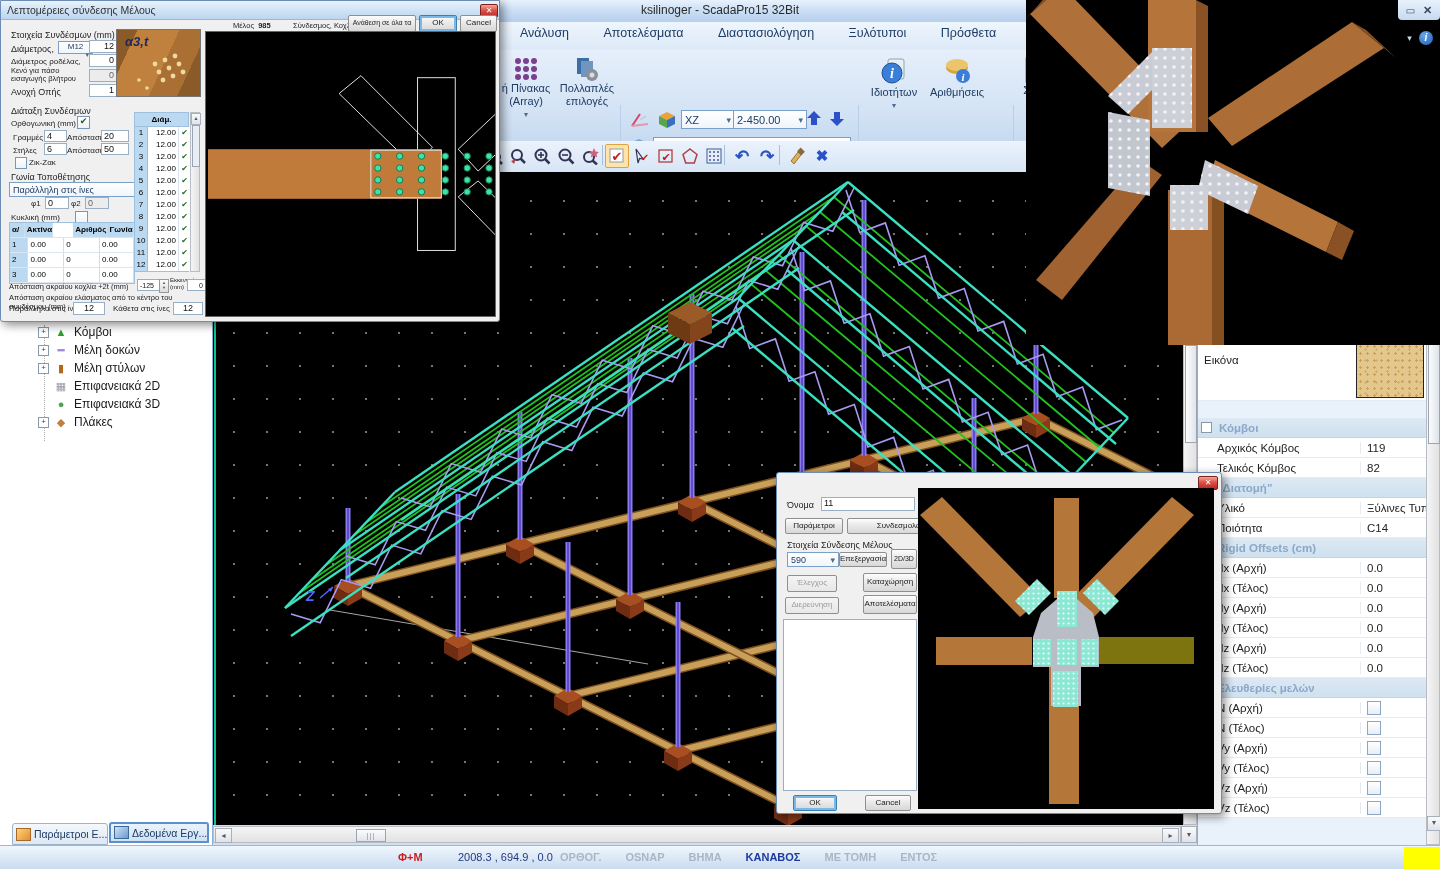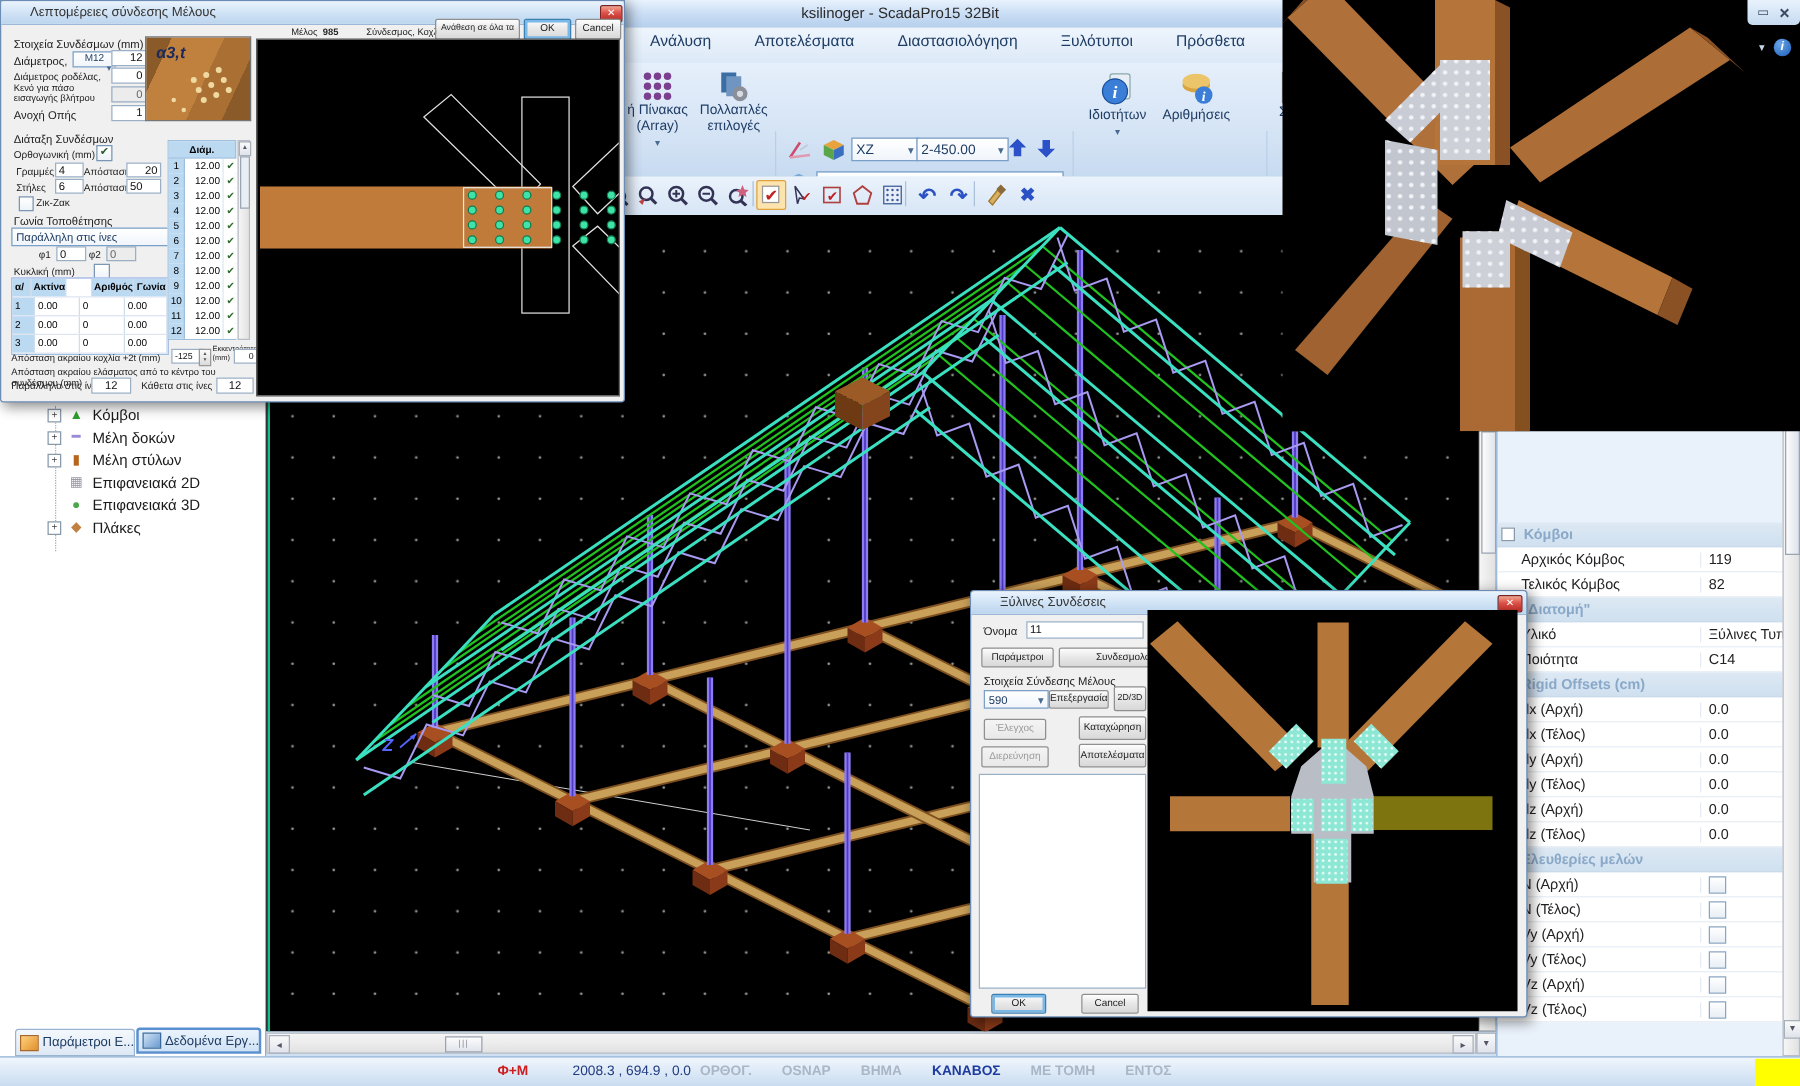"Λεπτομέρειες σύνδεσης Μέλους" .dtitle { padding-left: 23px -> 6px }
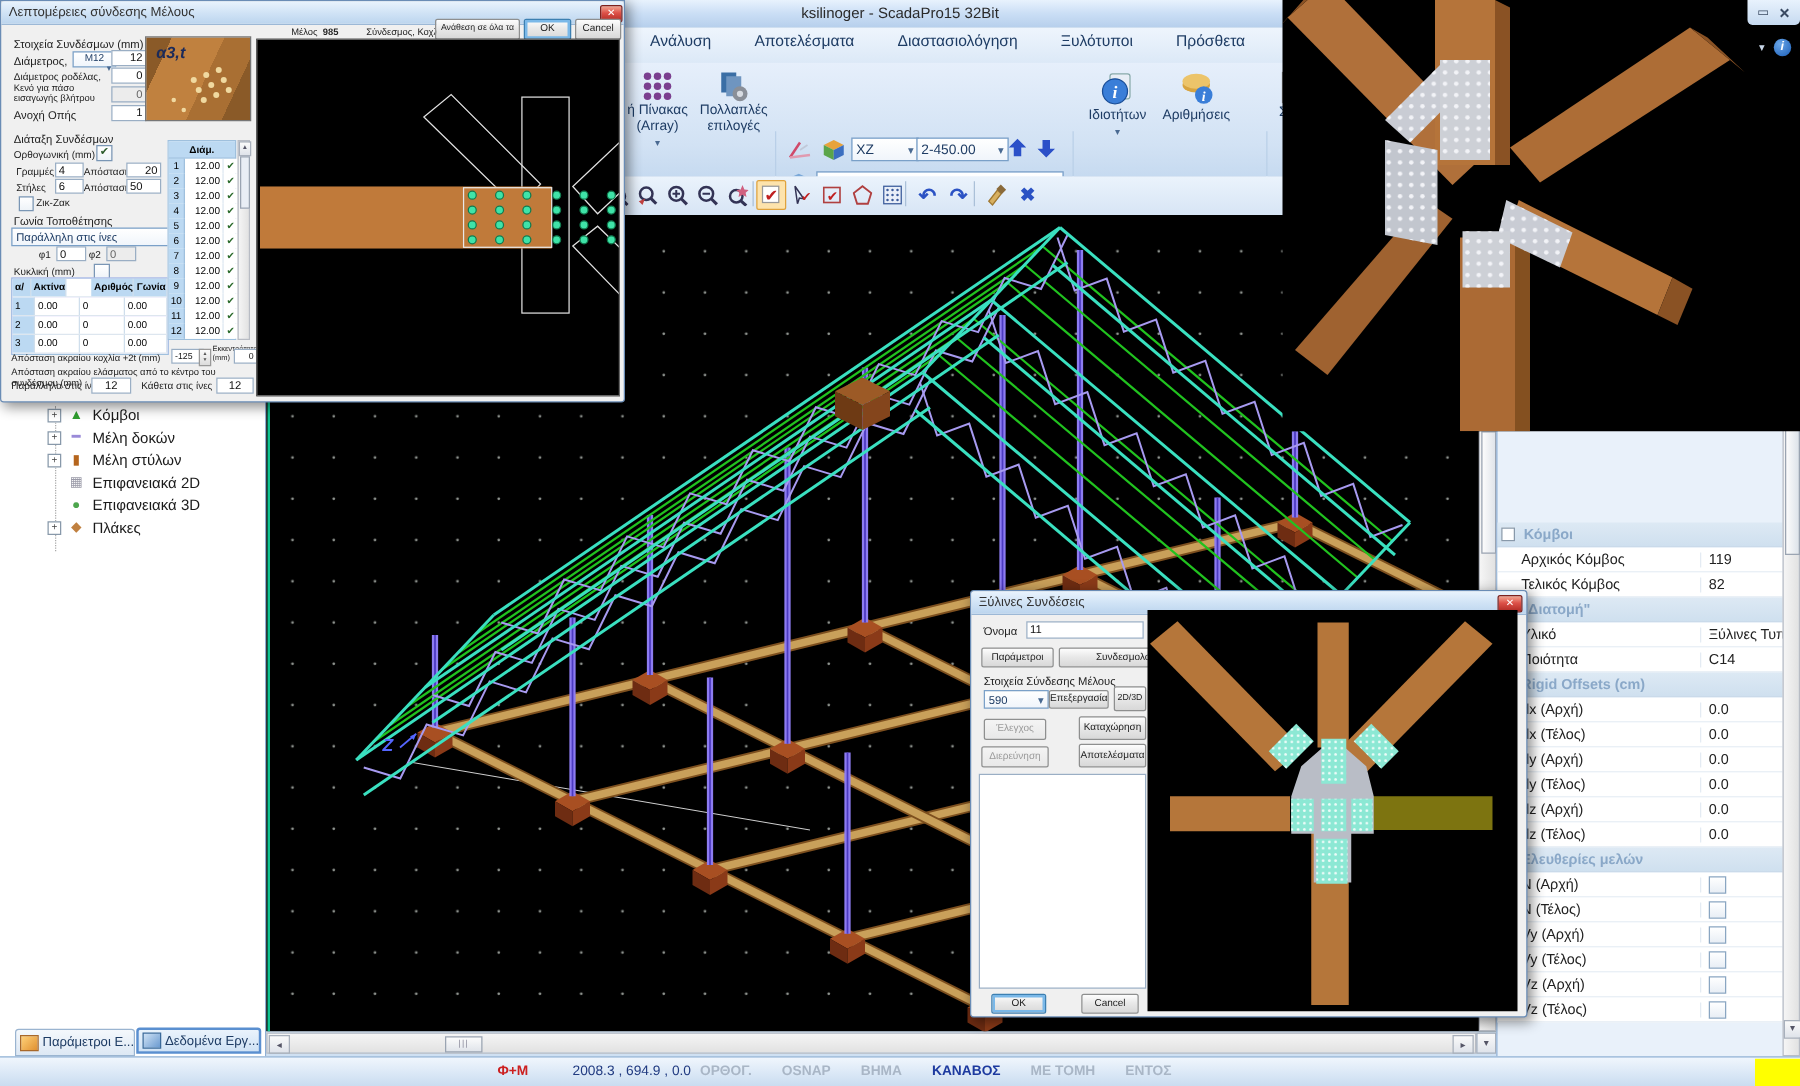"20" div.abs { text-align: right -> none }
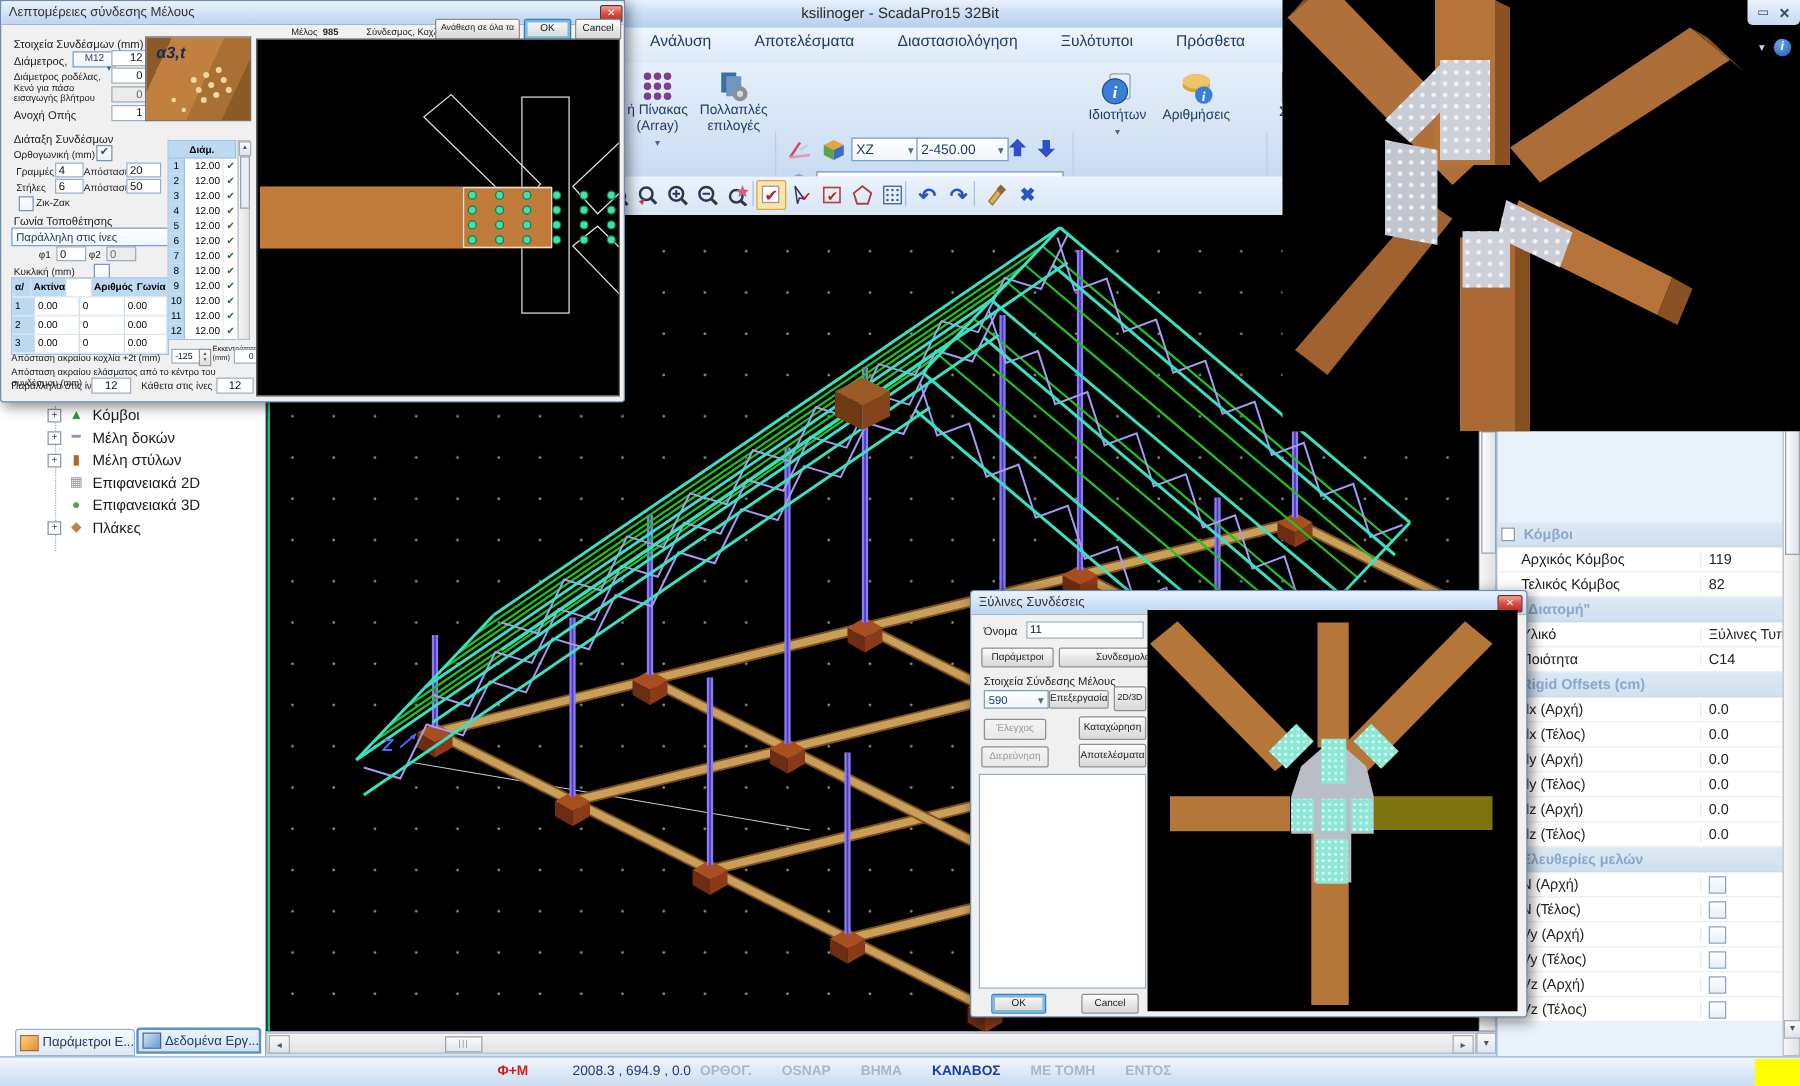"Εικόνα" div.abs { html: none -> <div> <span>Εικόνα</span> <div></div> </div> }
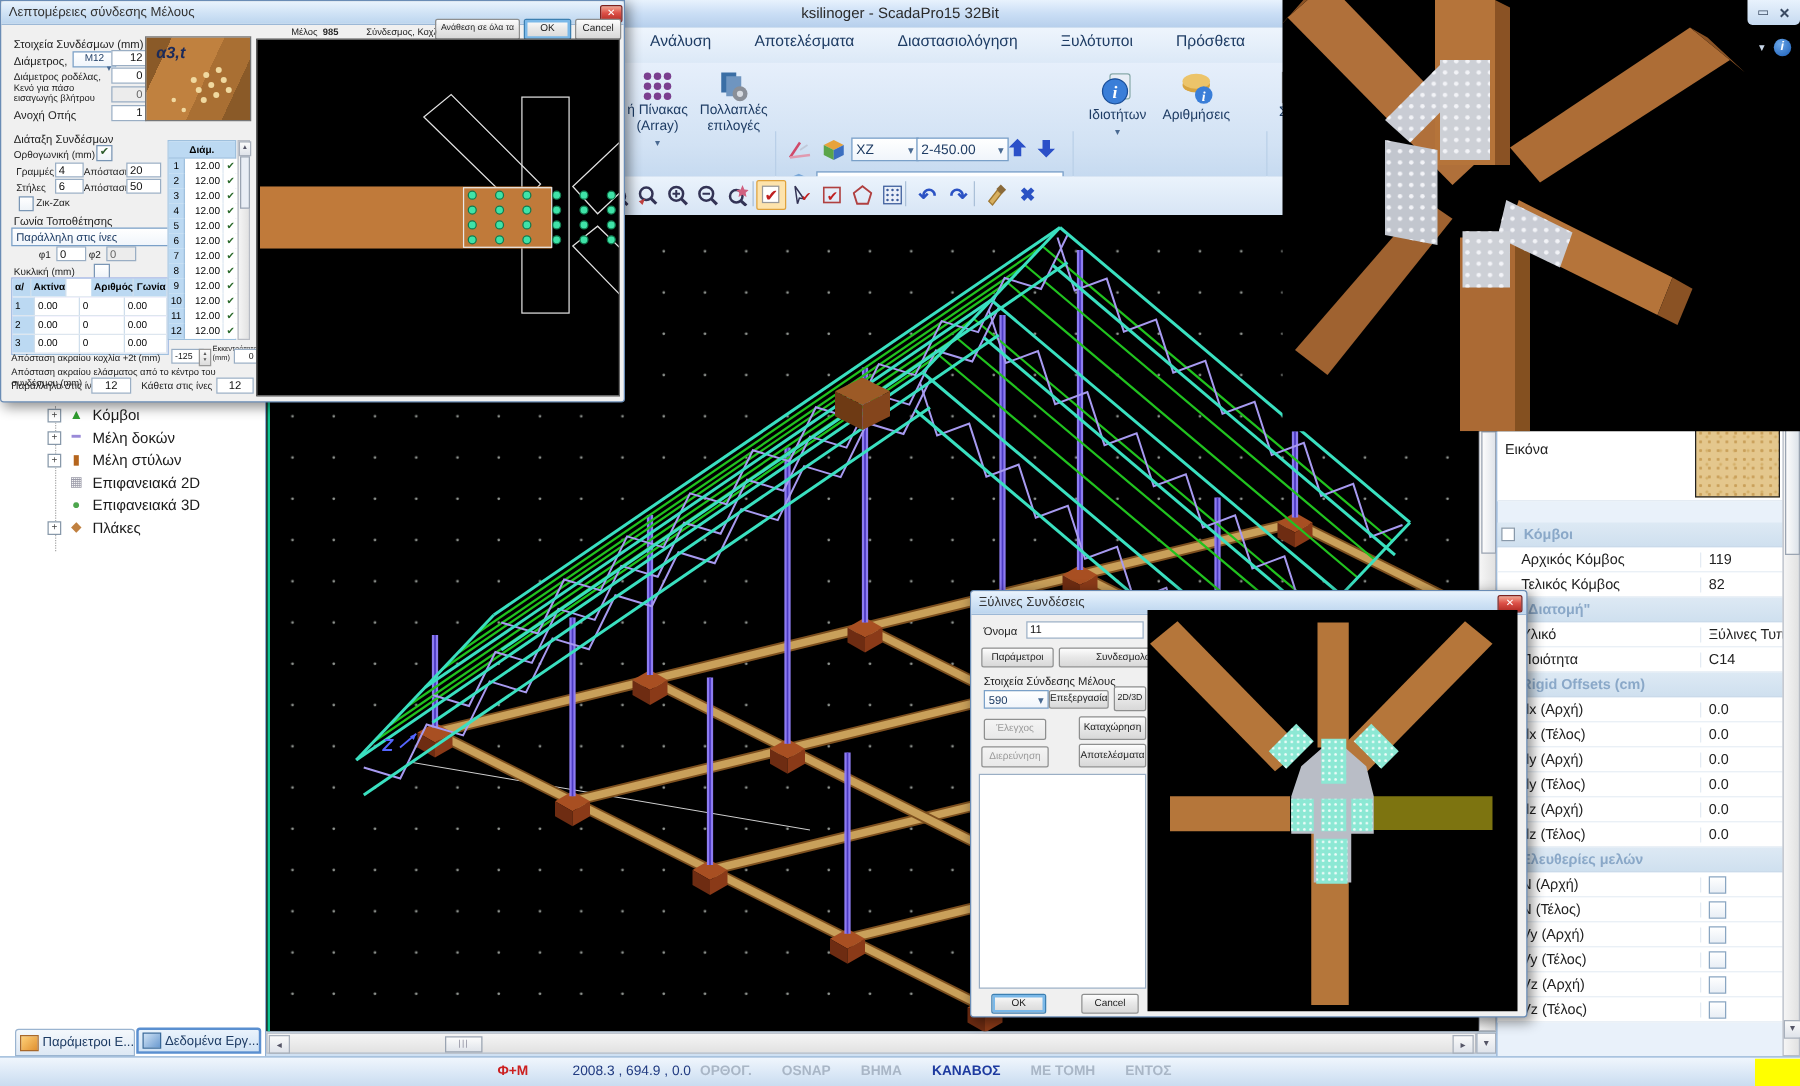"Ξύλινες Συνδέσεις" div.dtitle { html: <div><span>Ξύλινες Συνδέσεις</span></div> -> none }
